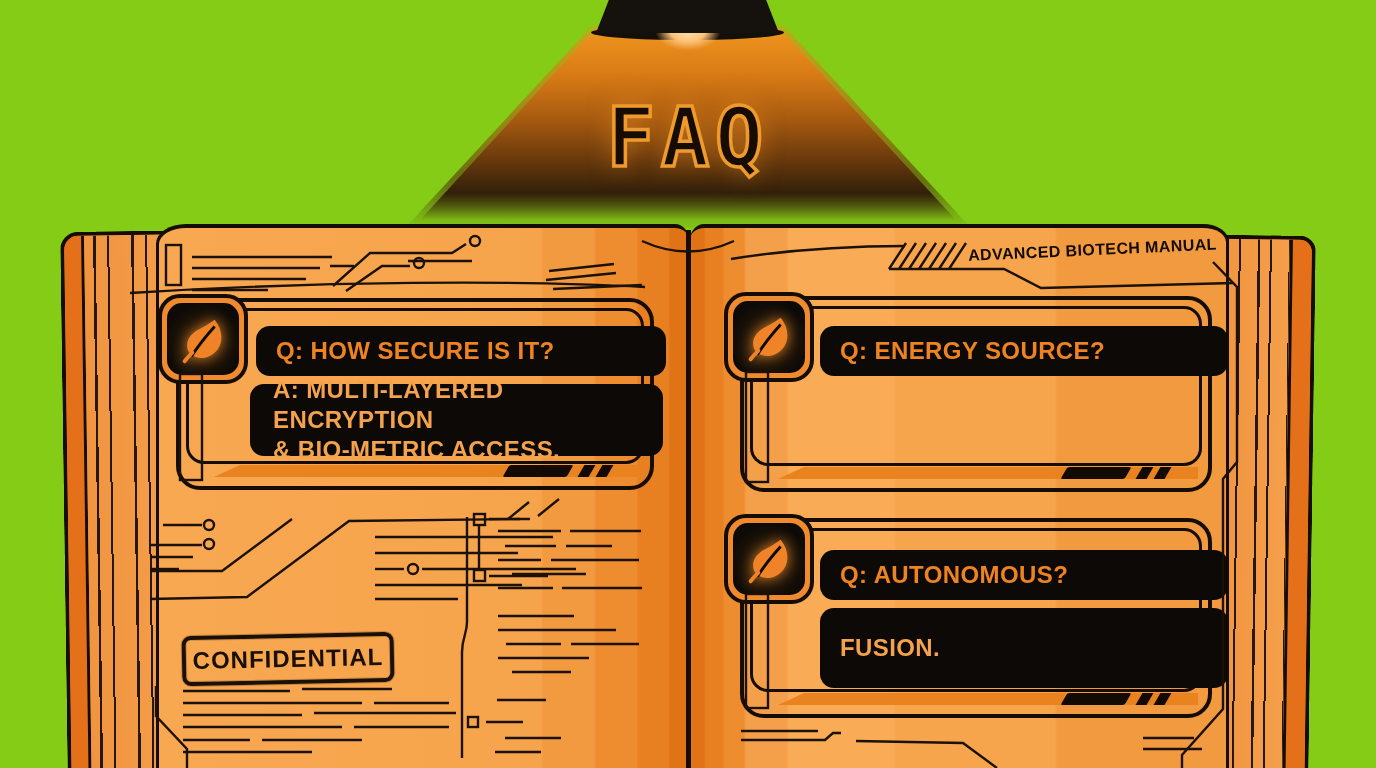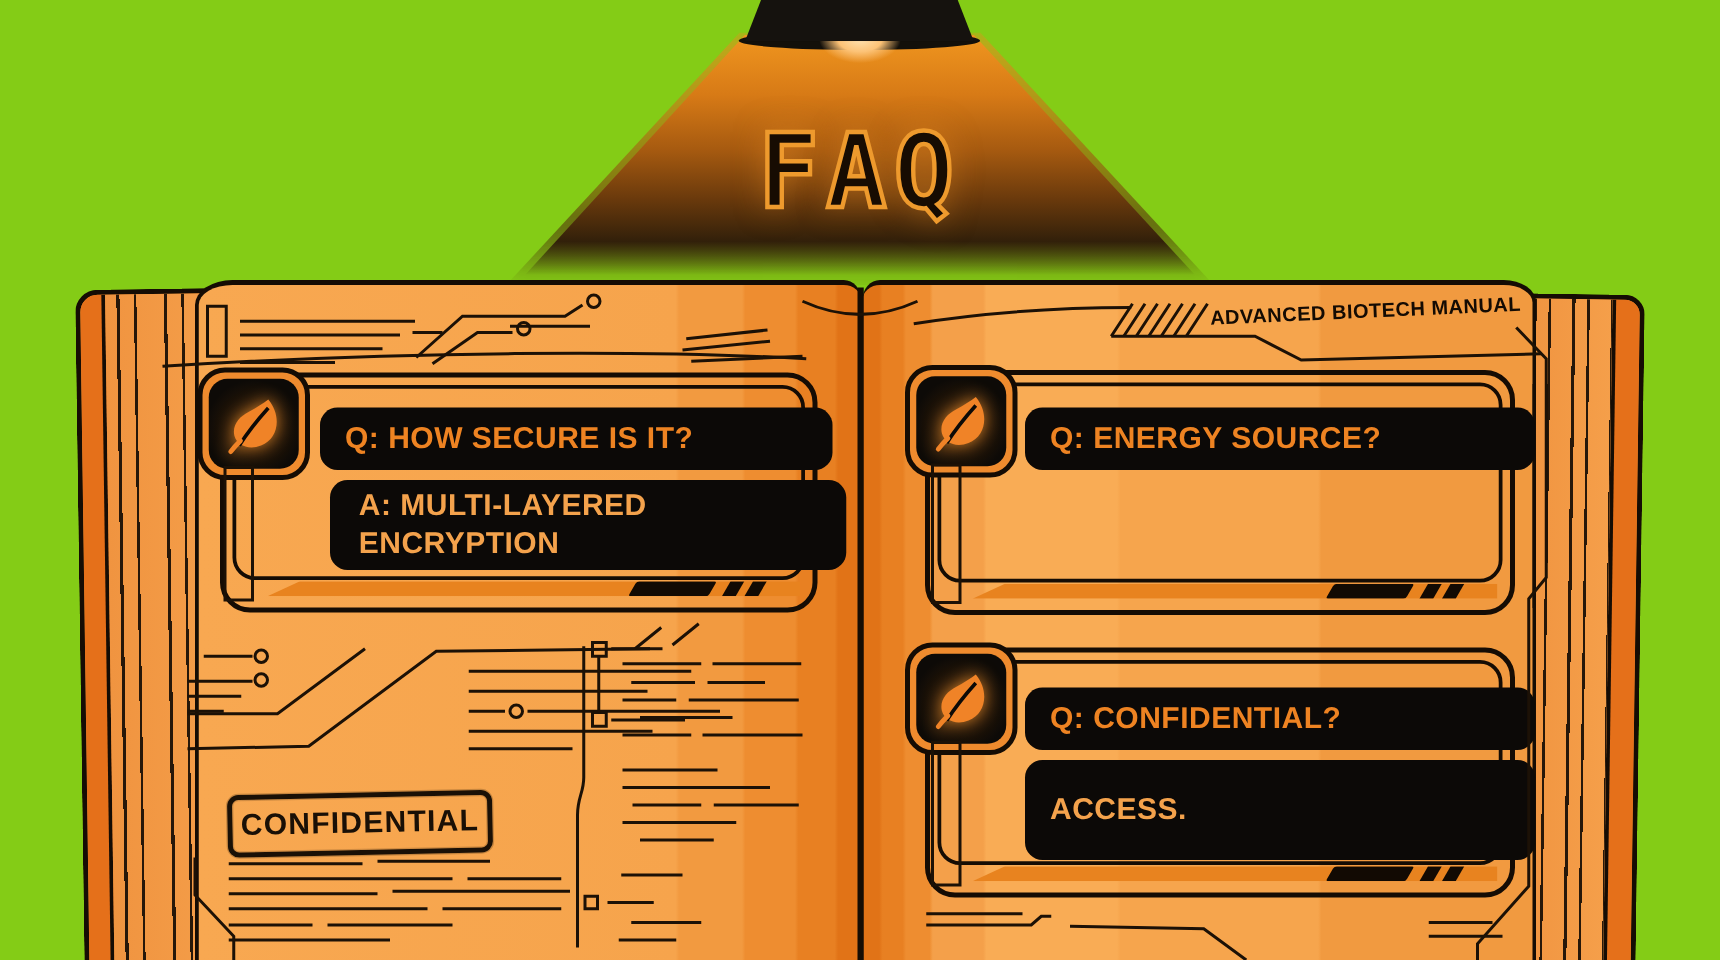"A: MULTI-LAYERED ENCRYPTION" div.abox { left: 84px -> 70px }
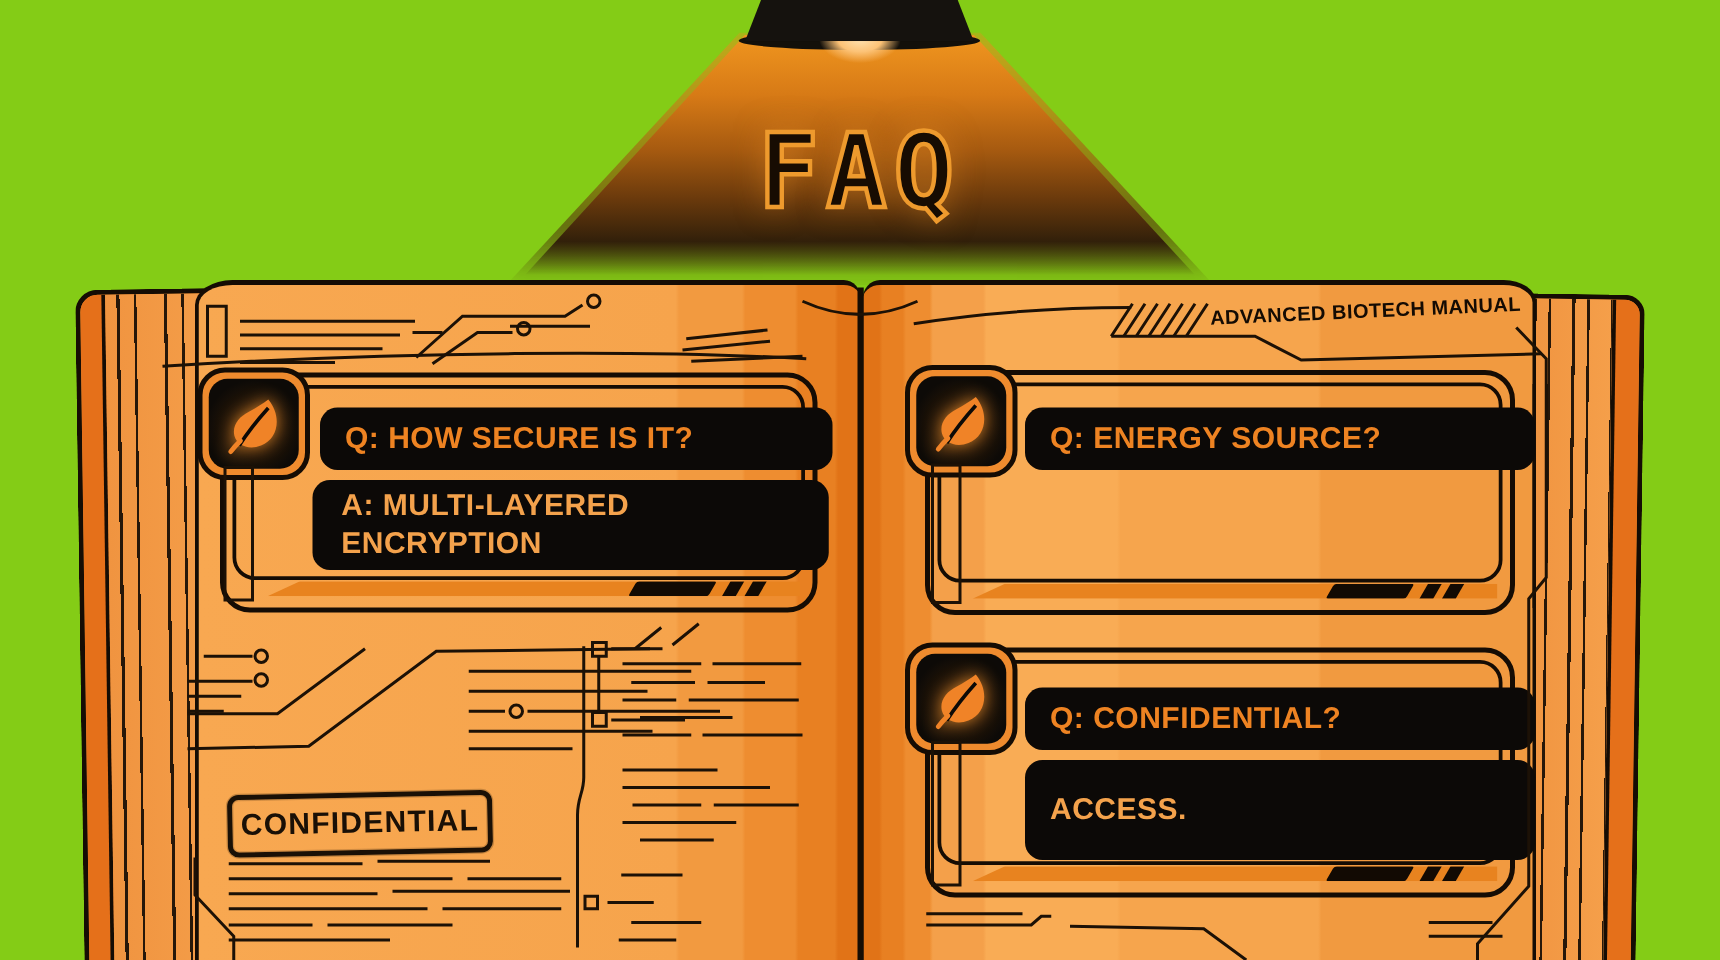"& BIO-METRIC ACCESS." span { html: none -> <span>&amp; BIO-METRIC ACCESS.</span> }
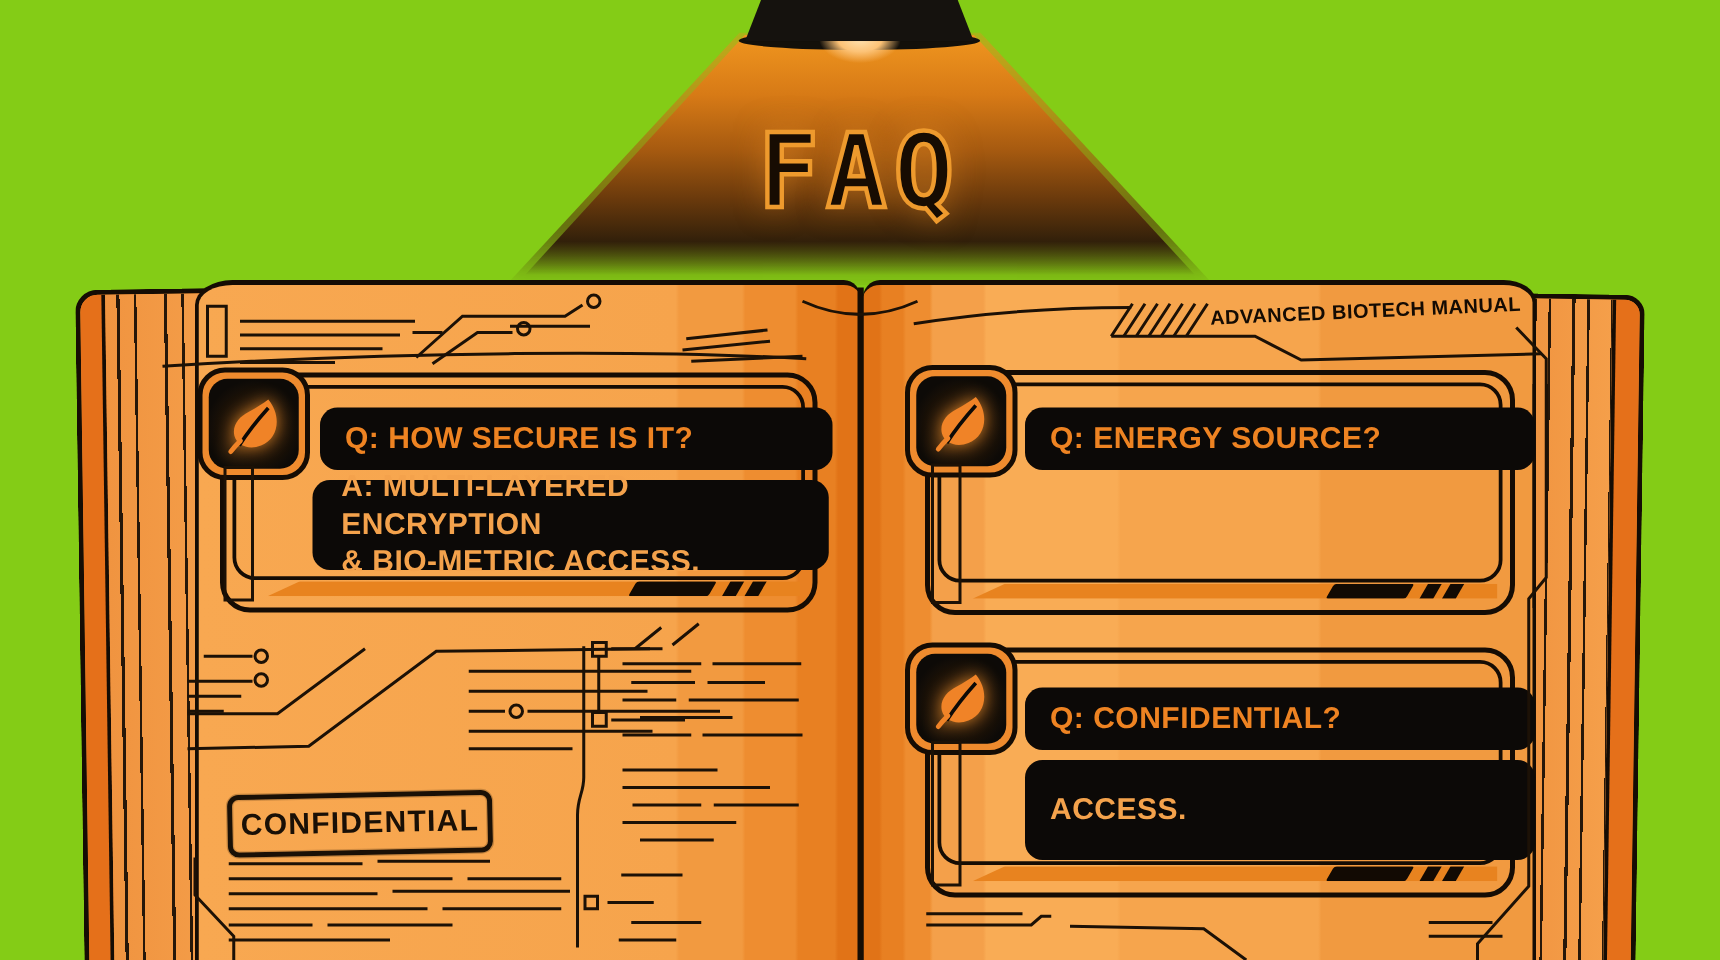"Q: CONFIDENTIAL?" span { text: CONFIDENTIAL -> AUTONOMOUS }
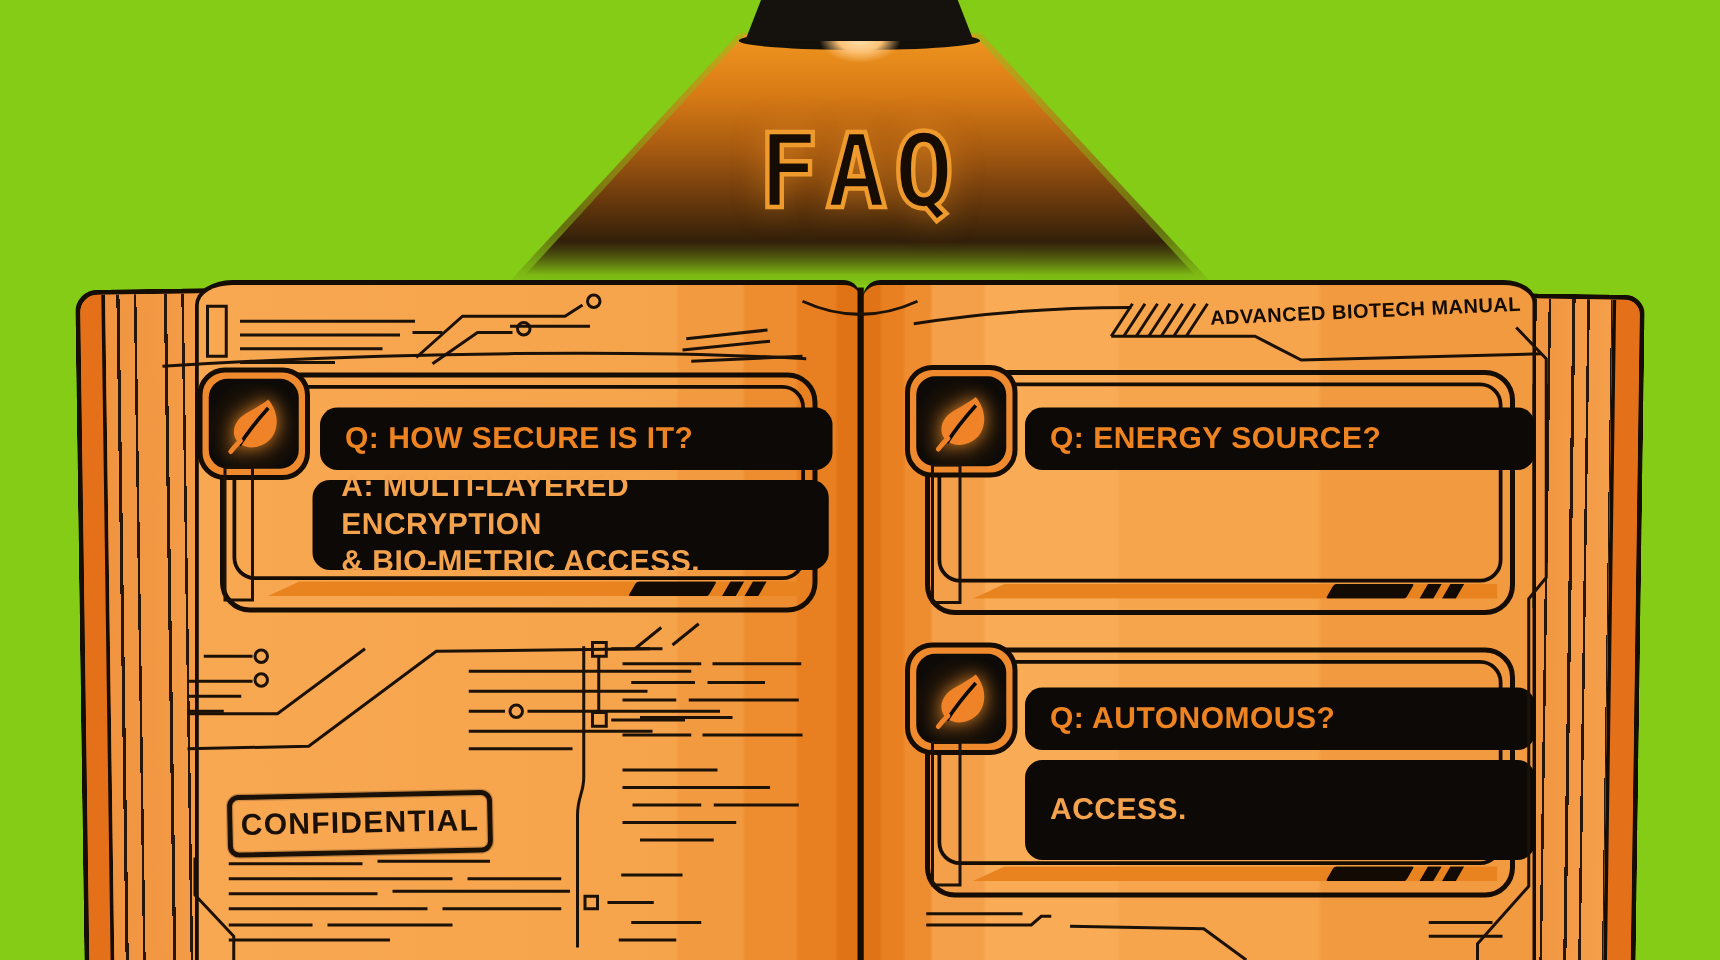"ACCESS." span { text: ACCESS -> FUSION }
